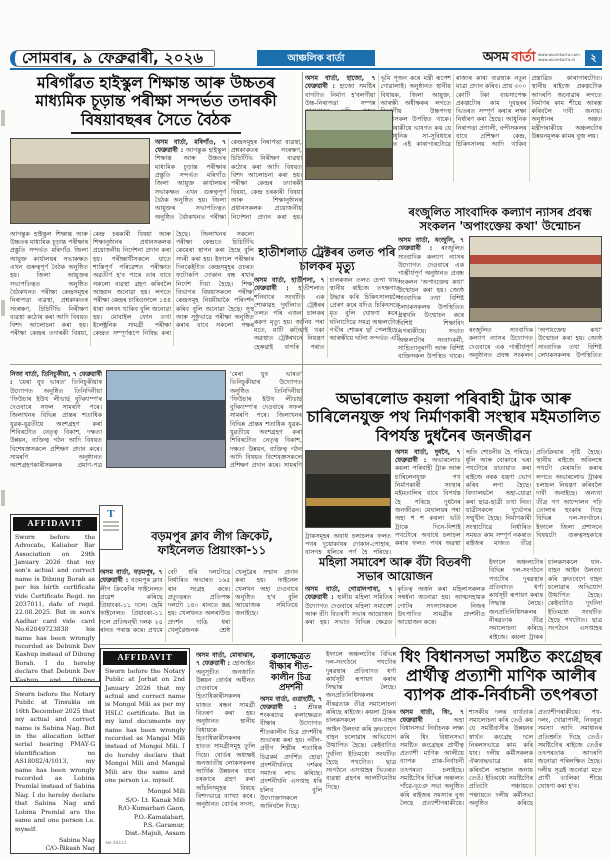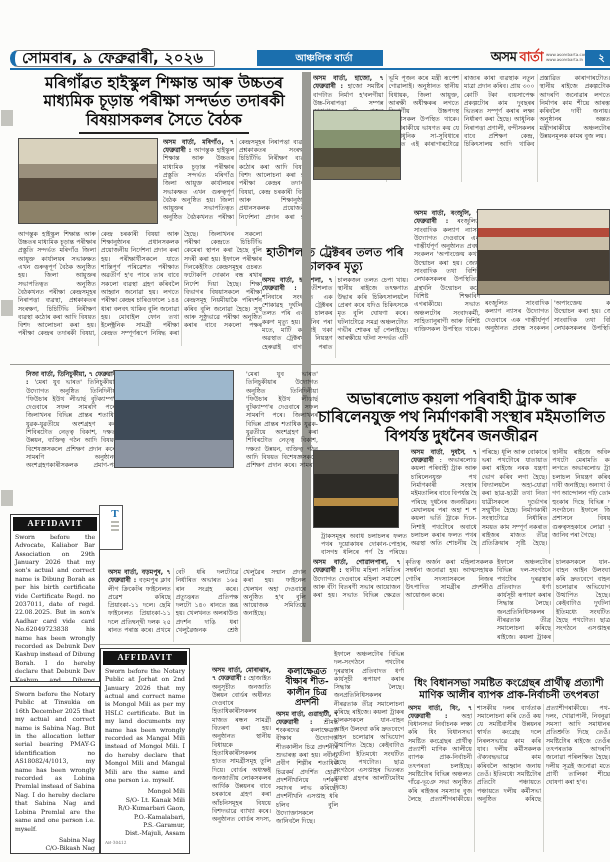"আঞ্চলিক বাৰ্তা" .abs { padding-left: 8px -> none }
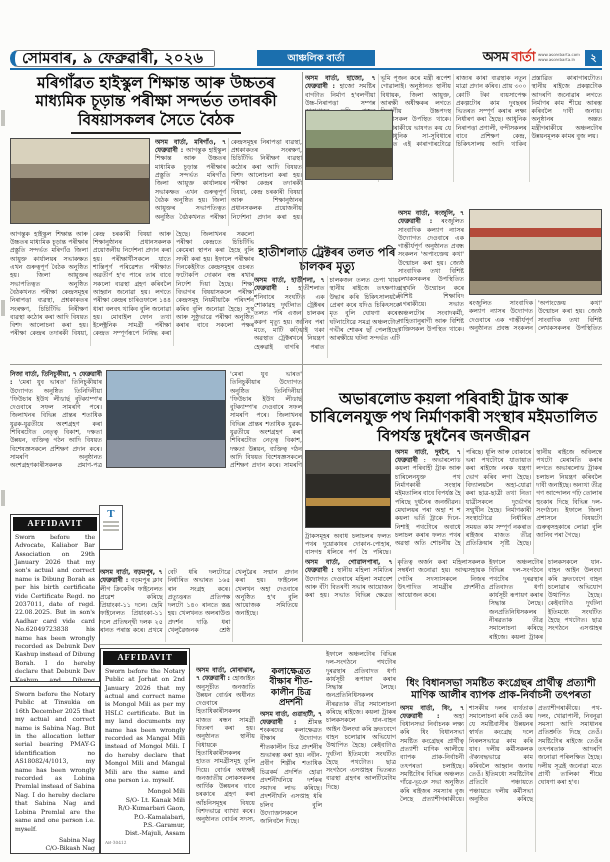"মৰিগাঁৱত হাইস্কুল শিক্ষান্ত আৰু উচ্চতৰ" div.headline { text: বিষয়াসকলৰ -> বিষয়াবছৰৰ }
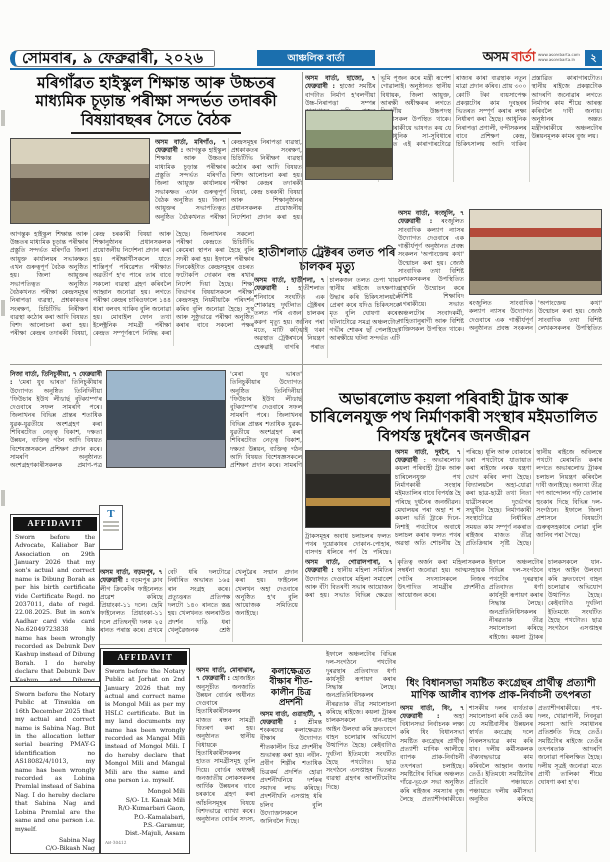"ৰংজুলিত সাংবাদিক কল্যাণ ন্যাসৰ প্ৰবন্ধ" div.headline { html: none -> <div>ৰংজুলিত সাংবাদিক কল্যাণ ন্যাসৰ প্ৰবন্ধ সংকলন 'অপাংক্তেয় কথা' উন্মোচন</div> }
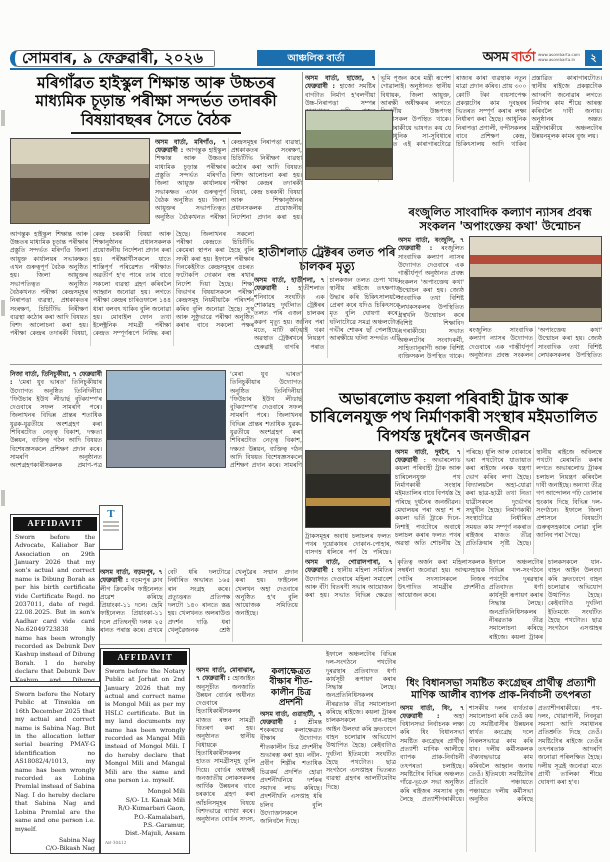"অভাৰলোড কয়লা পৰিবাহী ট্ৰাক আৰু" div.abs { font-family: Liberation Serif, serif -> none }
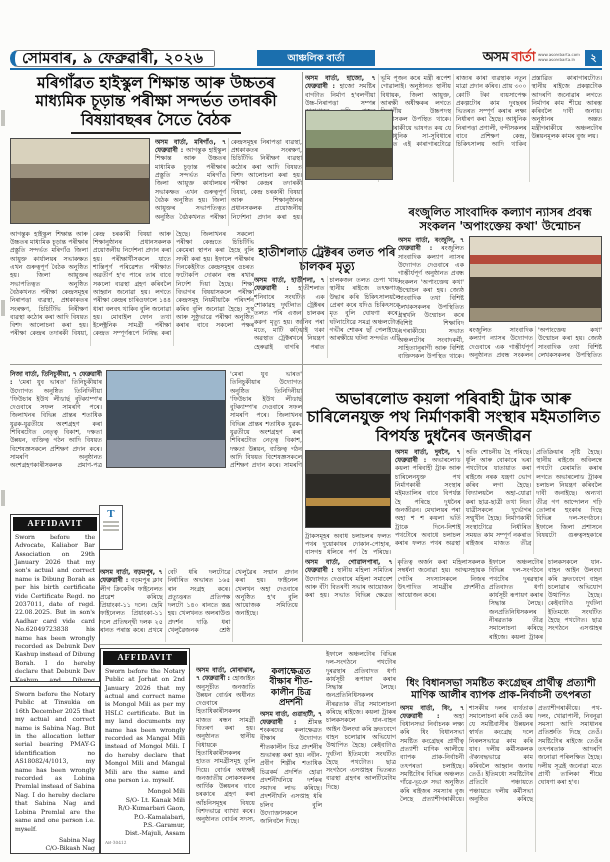"বড়মপুৰ ক্লাব লীগ ক্ৰিকেট, ফাইনেলত" div.headline { html: none -> <div>বড়মপুৰ ক্লাব লীগ ক্ৰিকেট, ফাইনেলত প্ৰিয়াংকা-১১</div> }
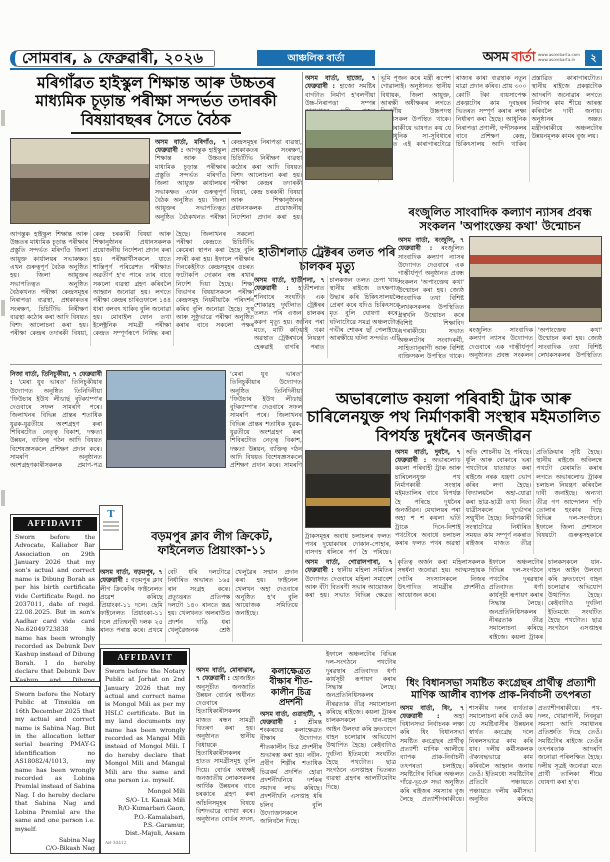"মহিলা সমাবেশ আৰু বঁটা বিতৰণী" div.headline { html: none -> <div>মহিলা সমাবেশ আৰু বঁটা বিতৰণী সভাৰ আয়োজন</div> }
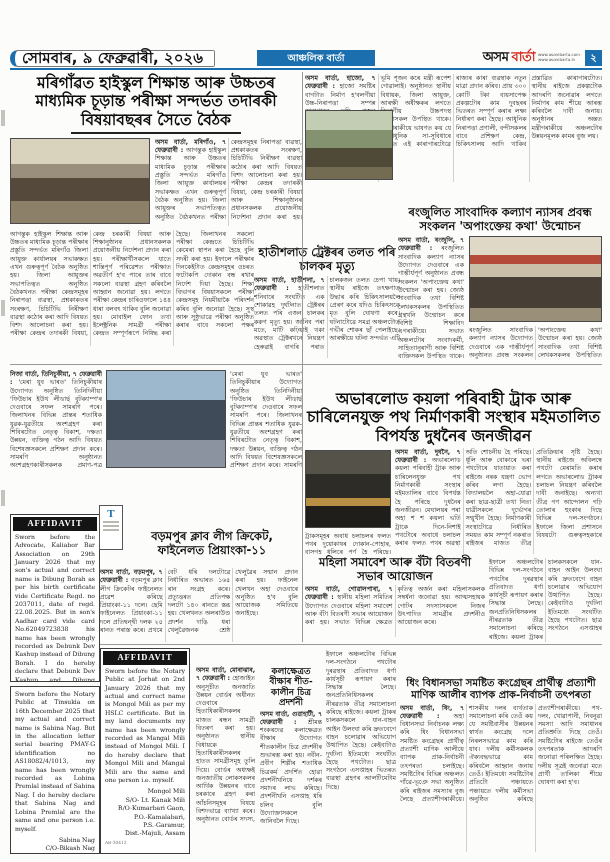"কলাক্ষেত্ৰত বীক্ষাৰ শীত-কালীন চিত্ৰ" div { margin-top: 18px -> 3px }
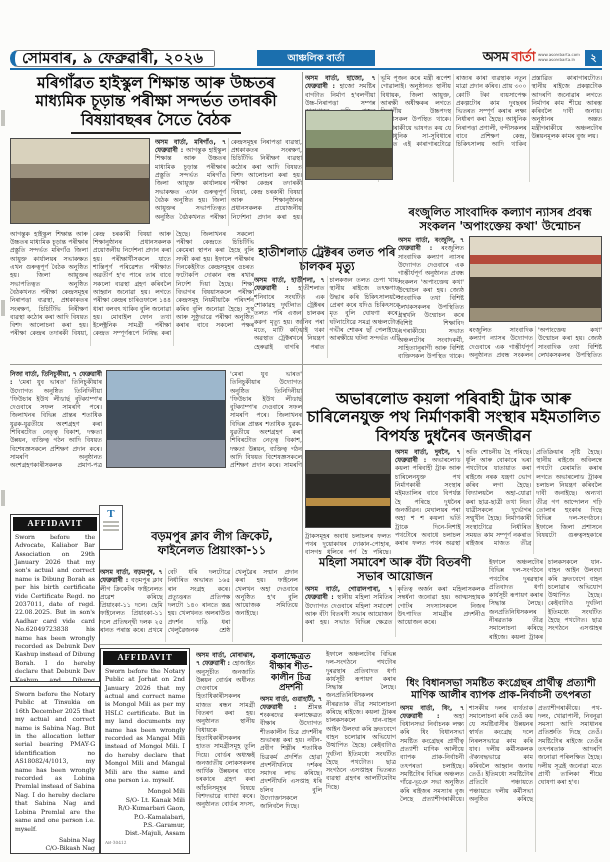"ধিং বিধানসভা সমষ্টিত কংগ্ৰেছৰ" div.headline { font-size: 10px -> 16px; margin-top: 29px -> none }
